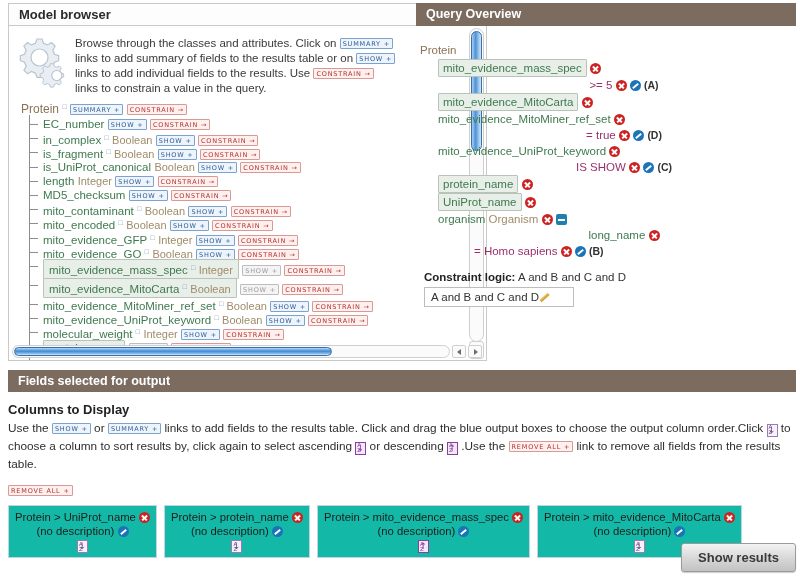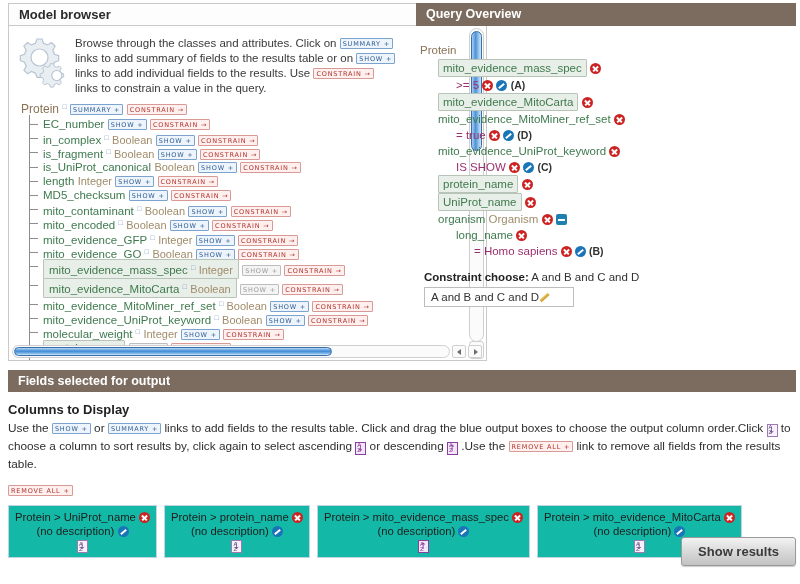">= 5 (A)" .q-l2 { text-align: none -> center }
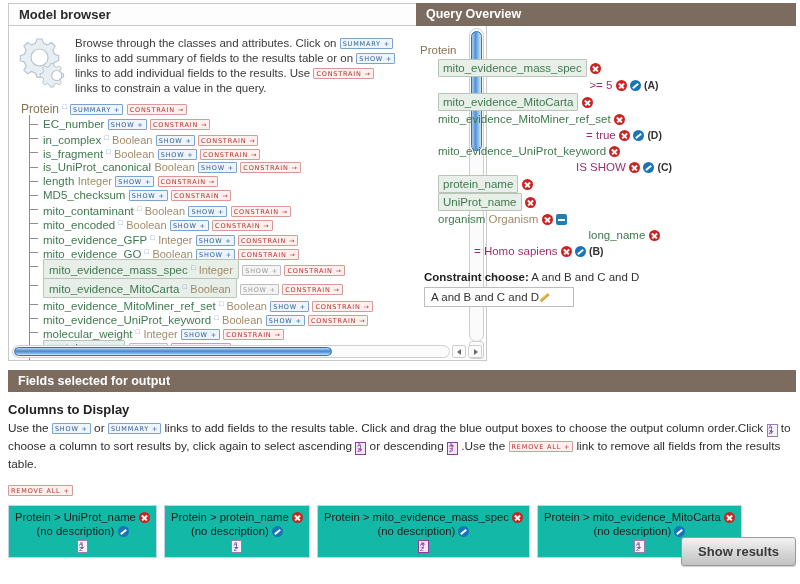"Constraint choose:" b { text: choose -> logic }
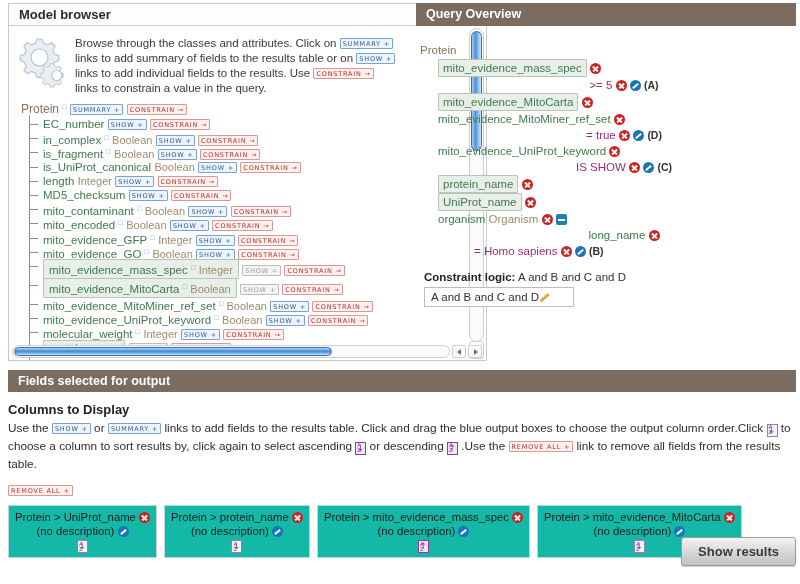"Show results" .show-results { bottom: 18px -> 12px }
